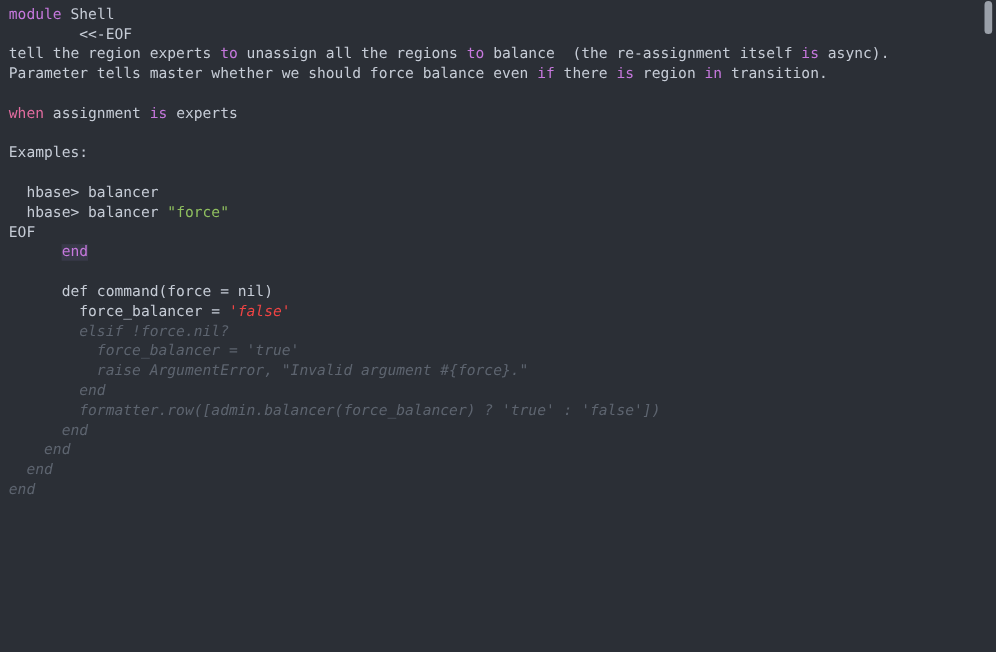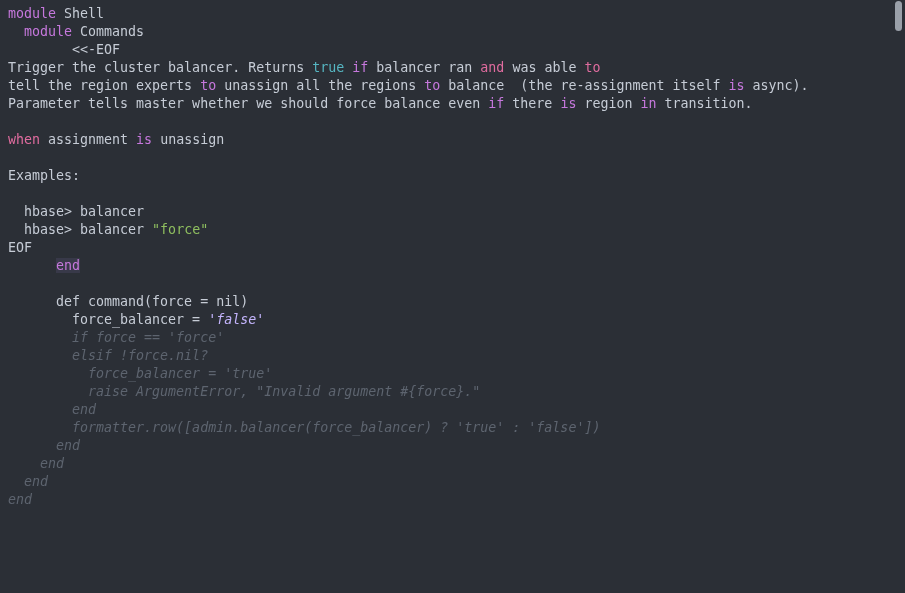"module Commands" div.line { html: <div><span> </span><span>module</span><span> Commands</span></div> -> none }
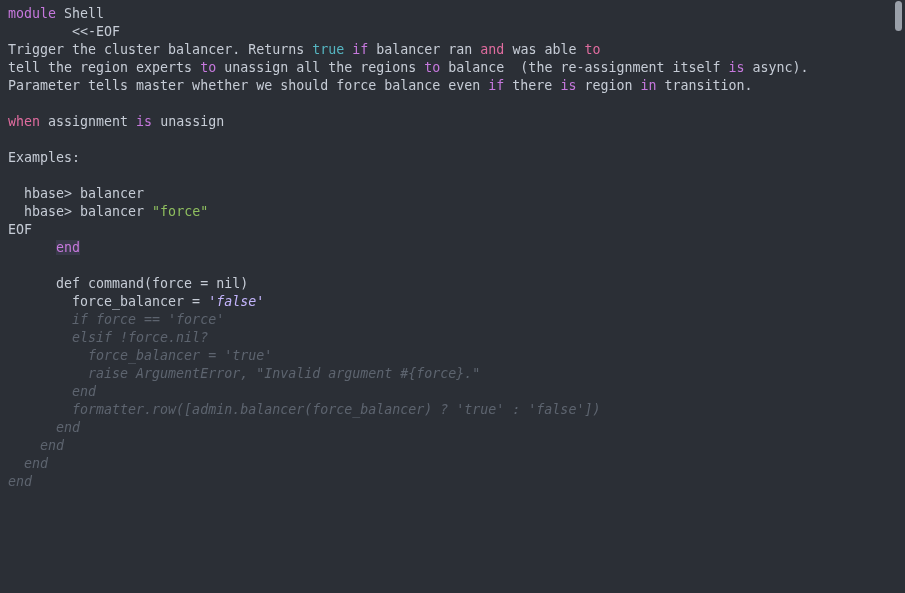"Trigger the cluster balancer. Returns" div.line { html: <div><span>Trigger the cluster balancer. Returns </span><span>true</span><span> </span><span>if</span><span> balancer ran </span><span>and</span><span> was able </span><span>to</span></div> -> none }
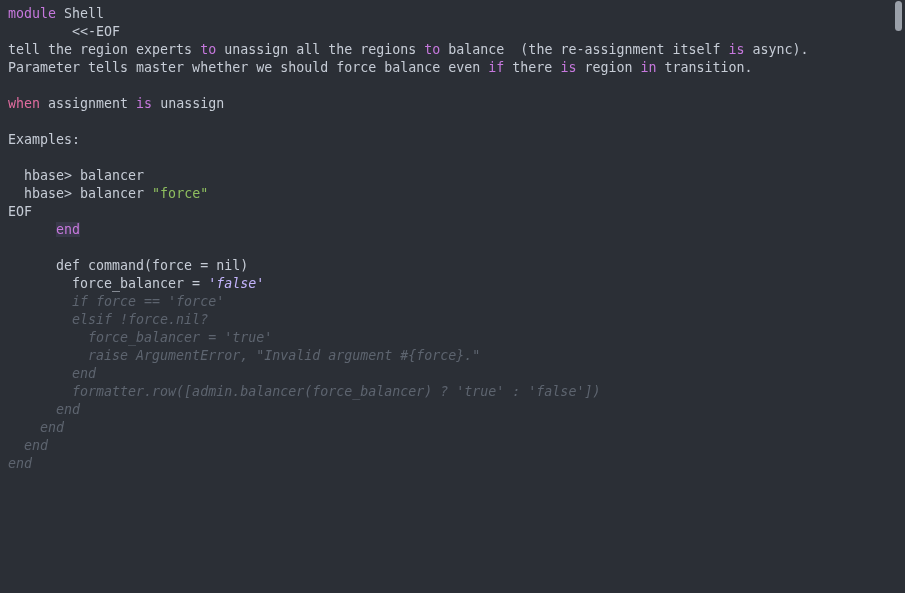"unassign" span.txt { text: unassign -> experts }
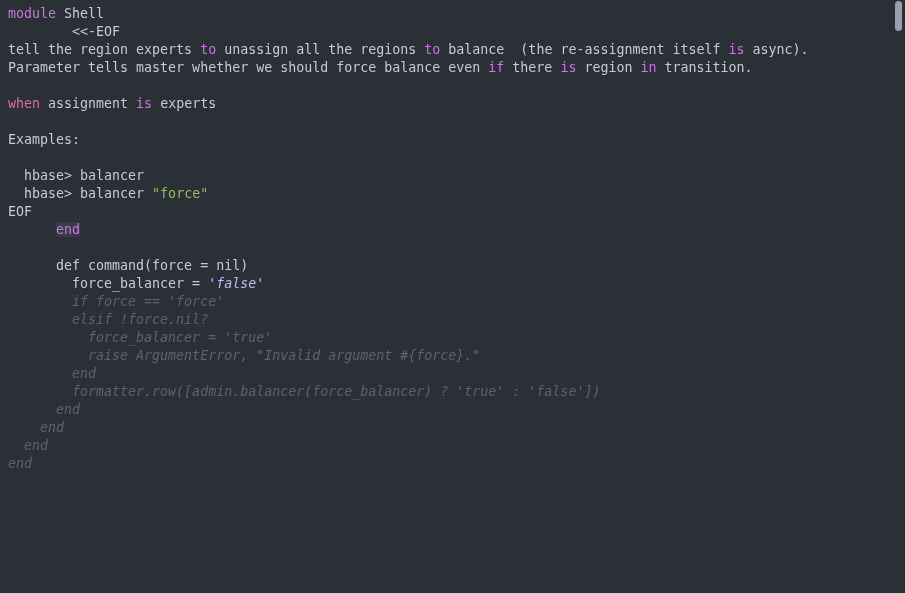"'false'" .dimstr { color: #c4b5fd -> #ef4444 }
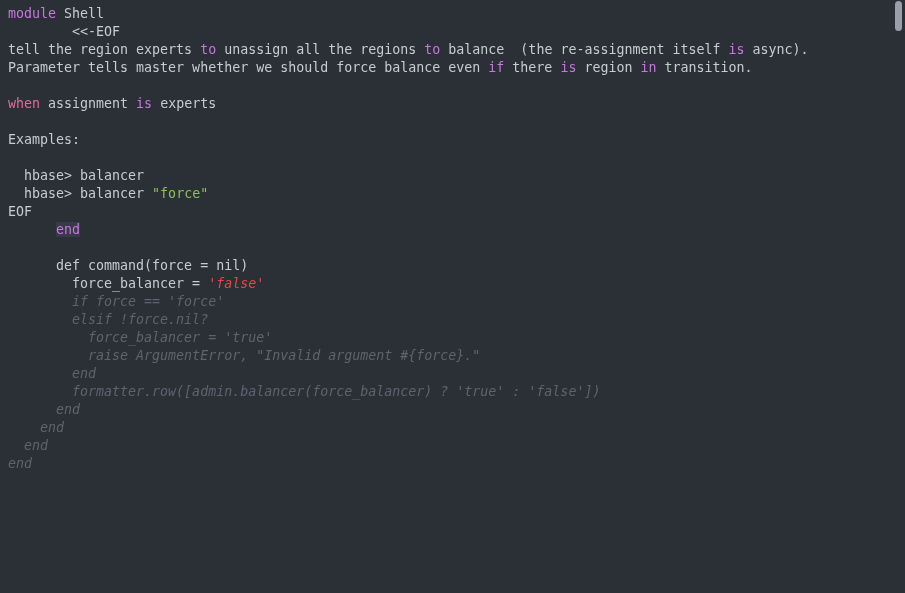"if force == 'force'" div.line { html: <div><span> if force == 'force'</span></div> -> none }
